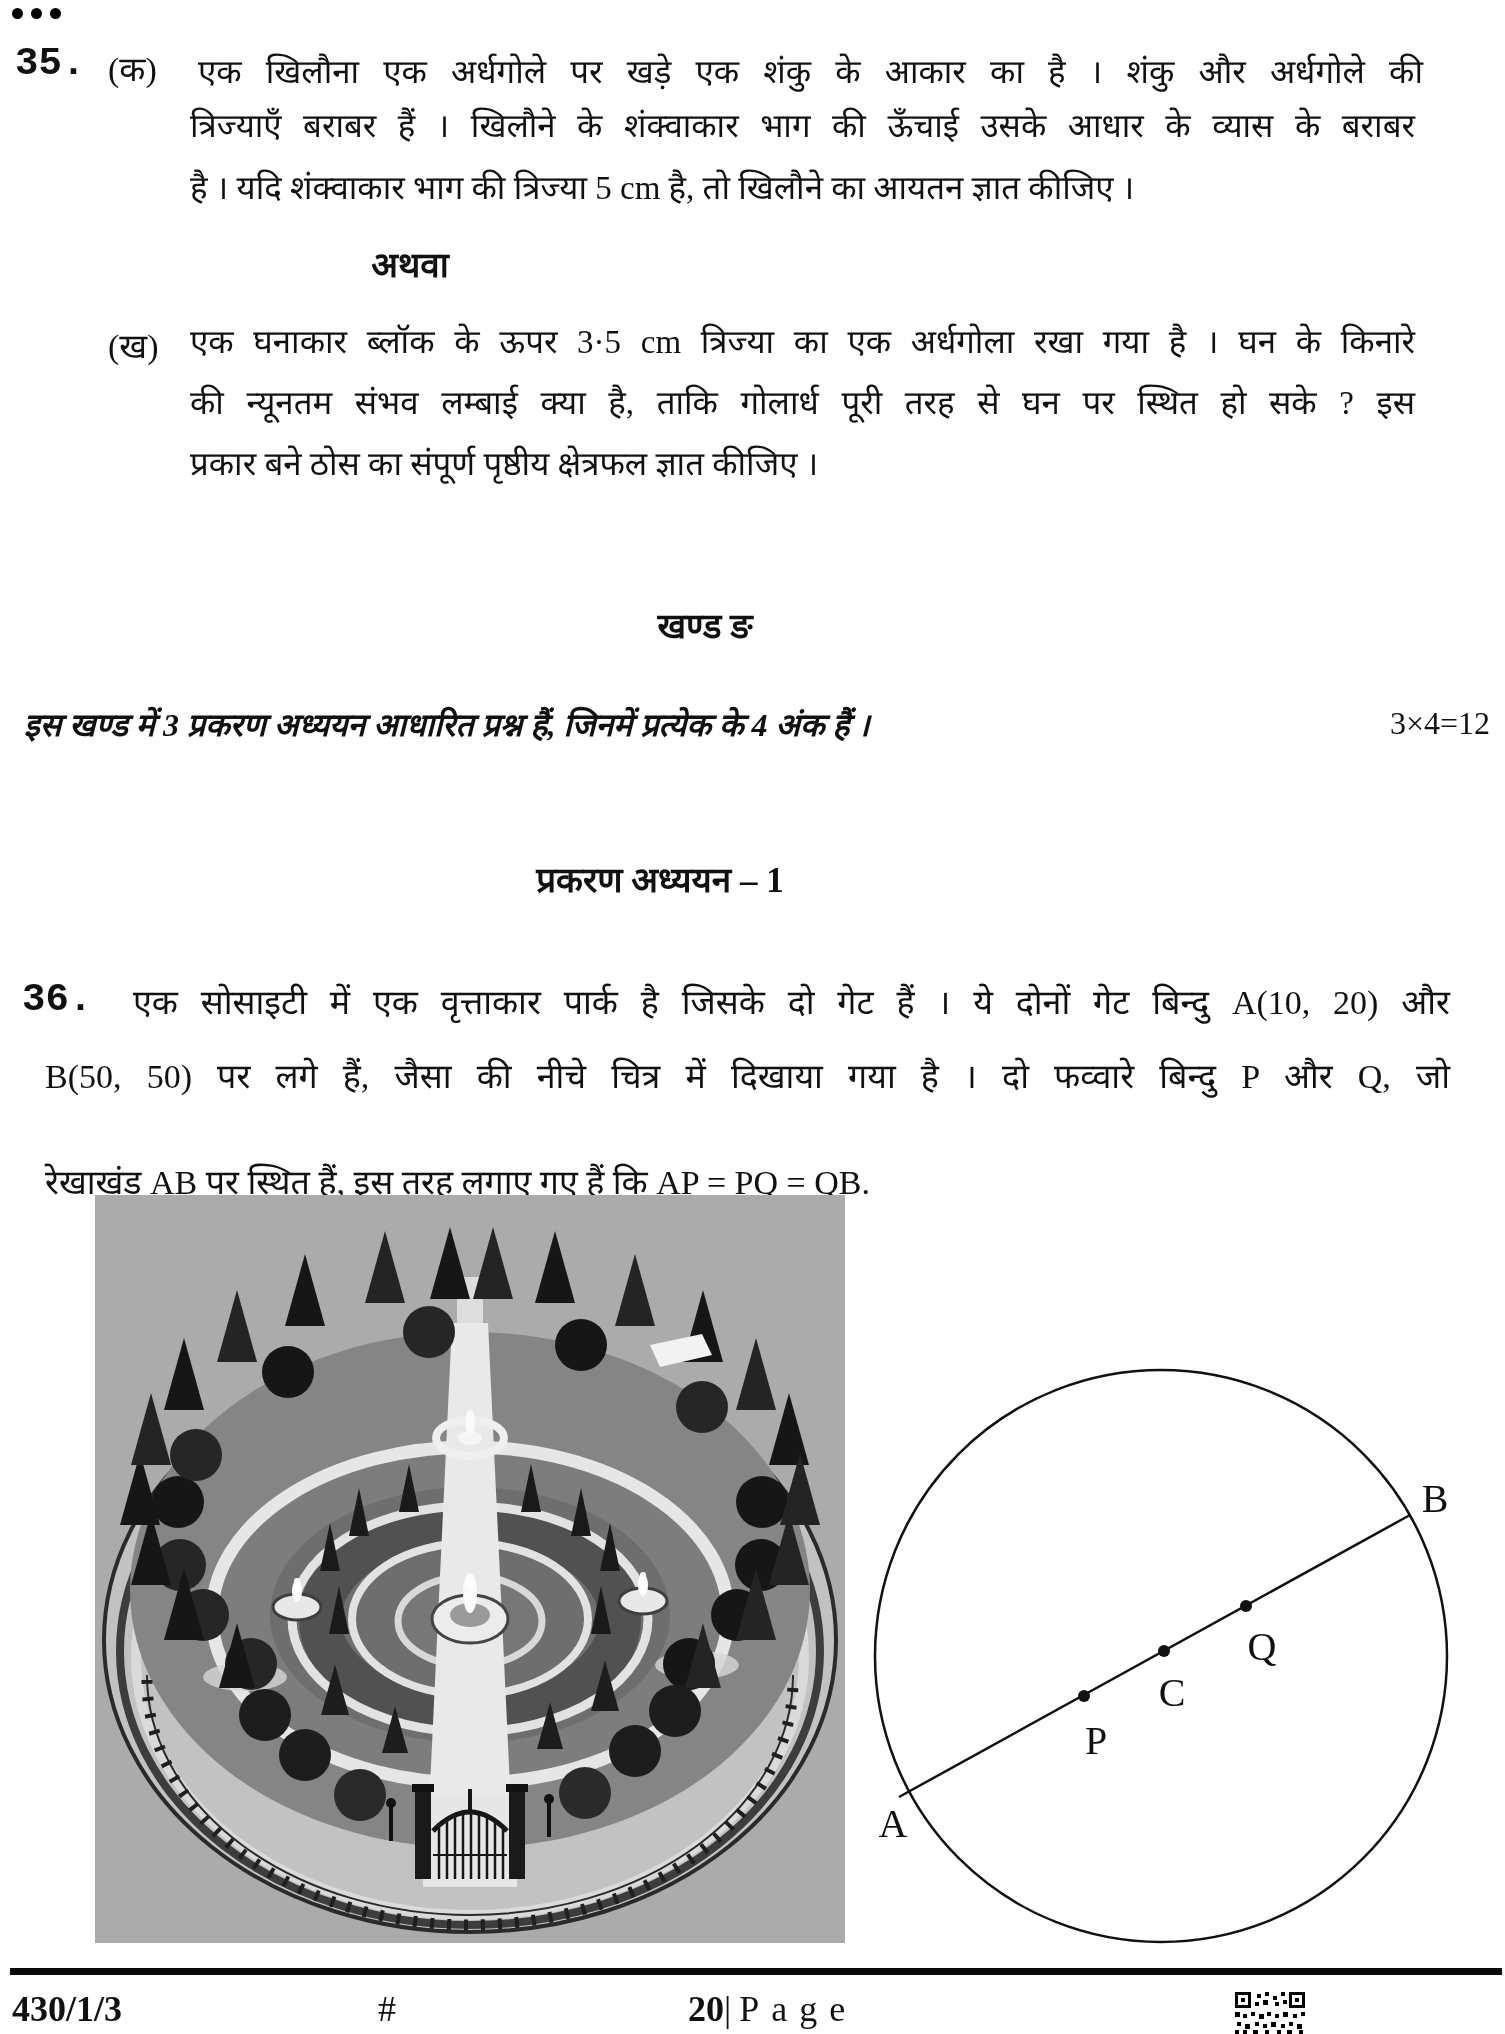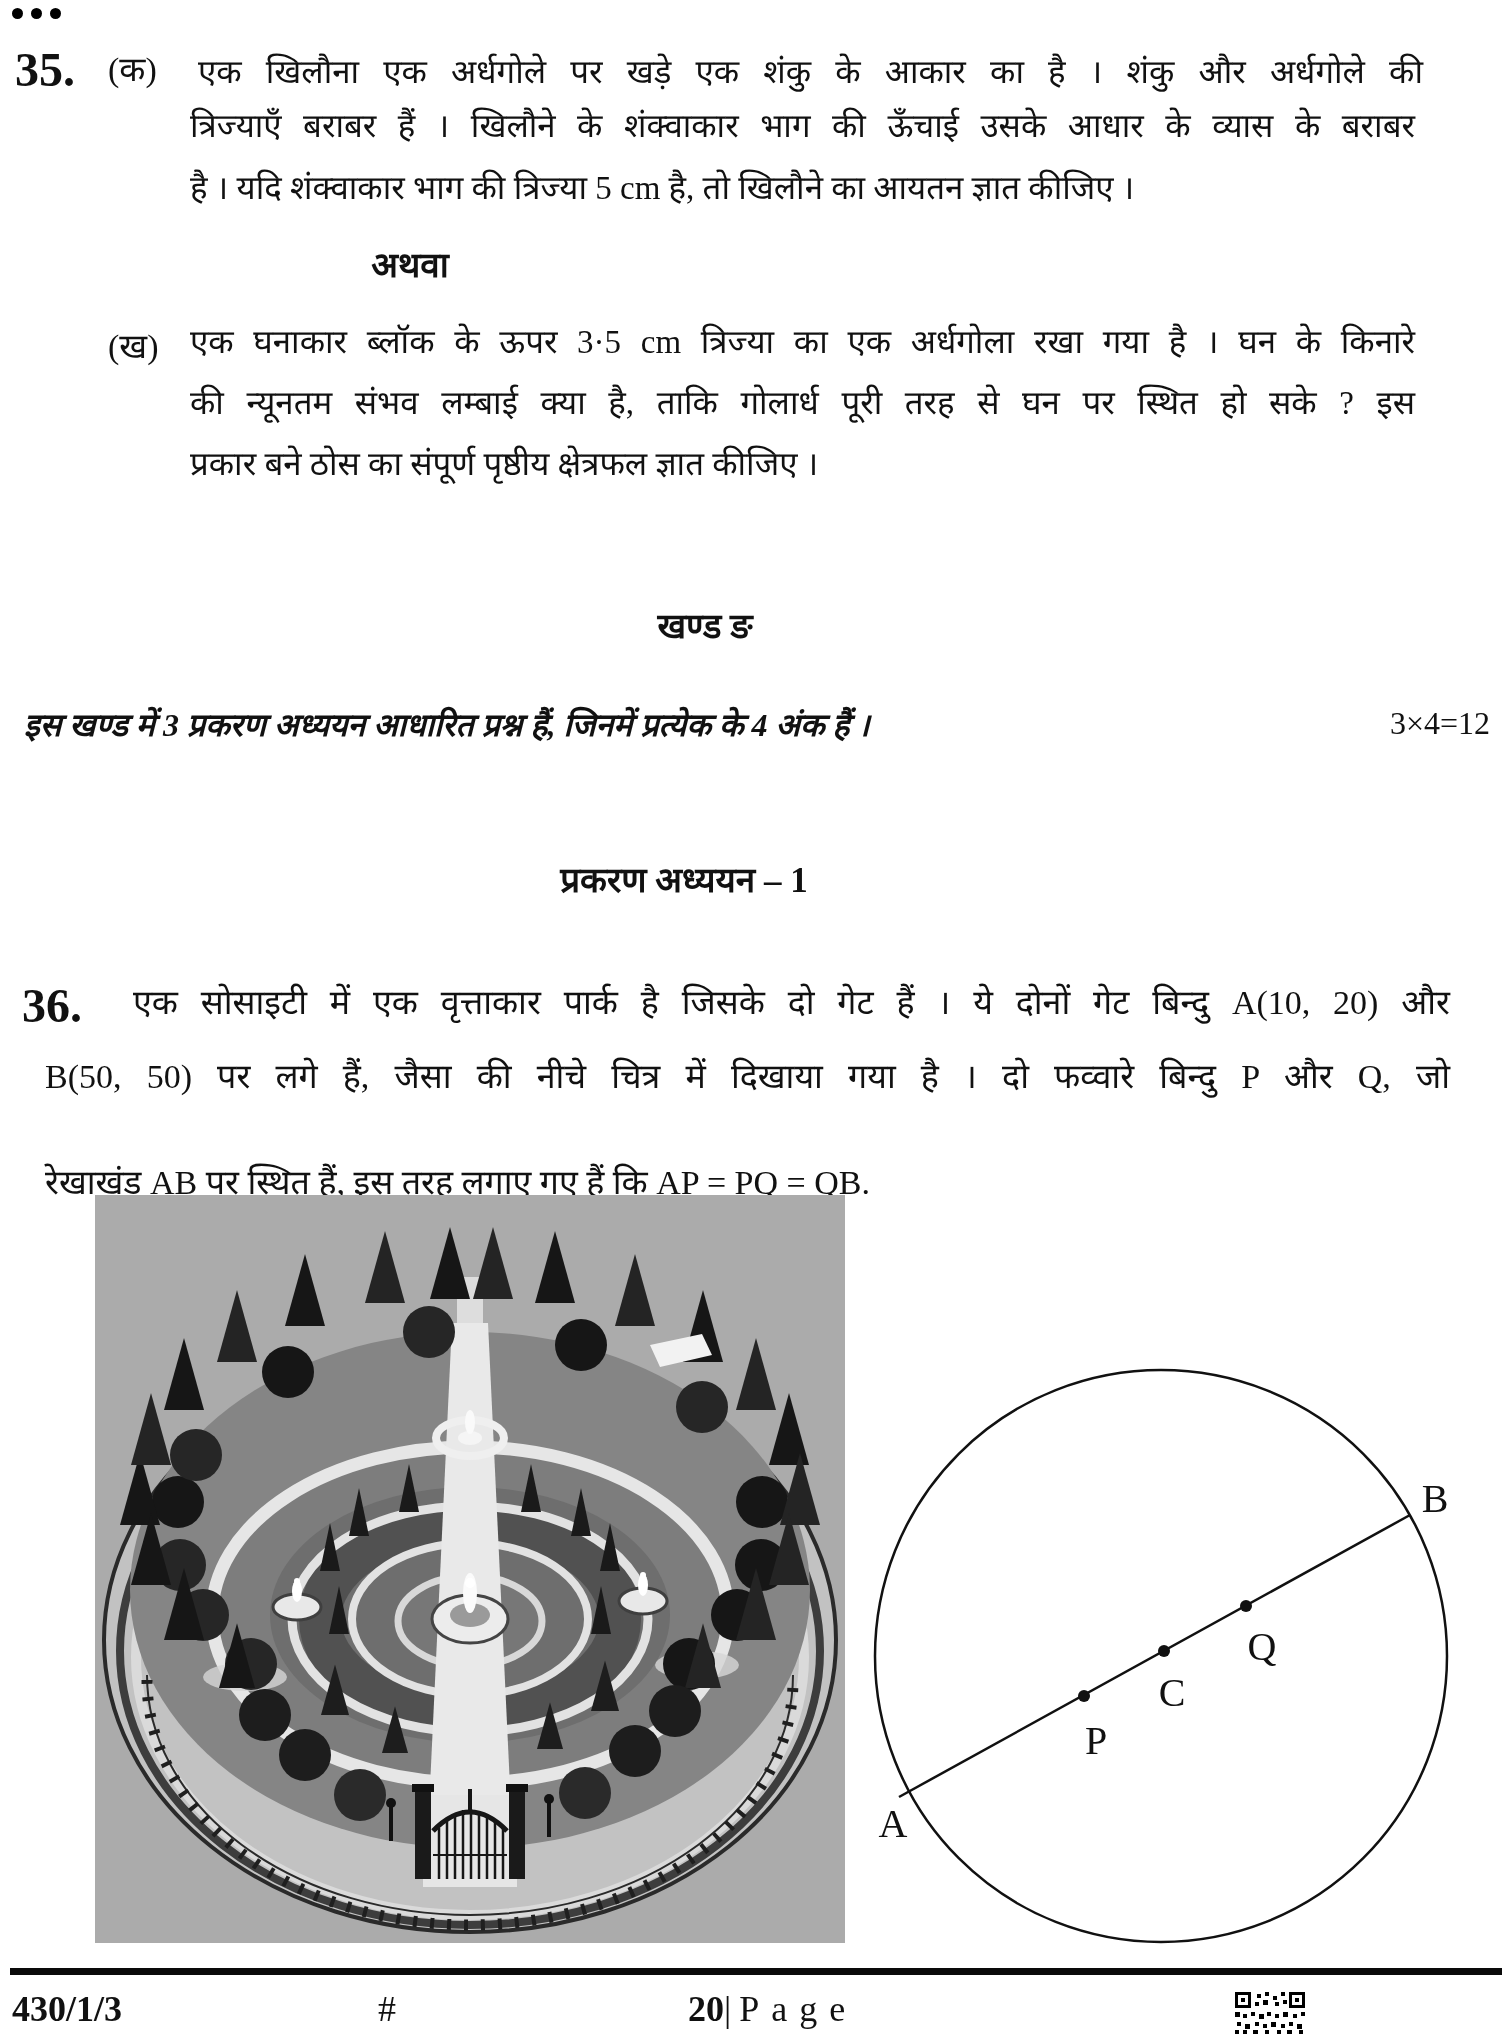"35." .qnum { font-family: none -> Liberation Mono, monospace; font-size: 48px -> 39px }
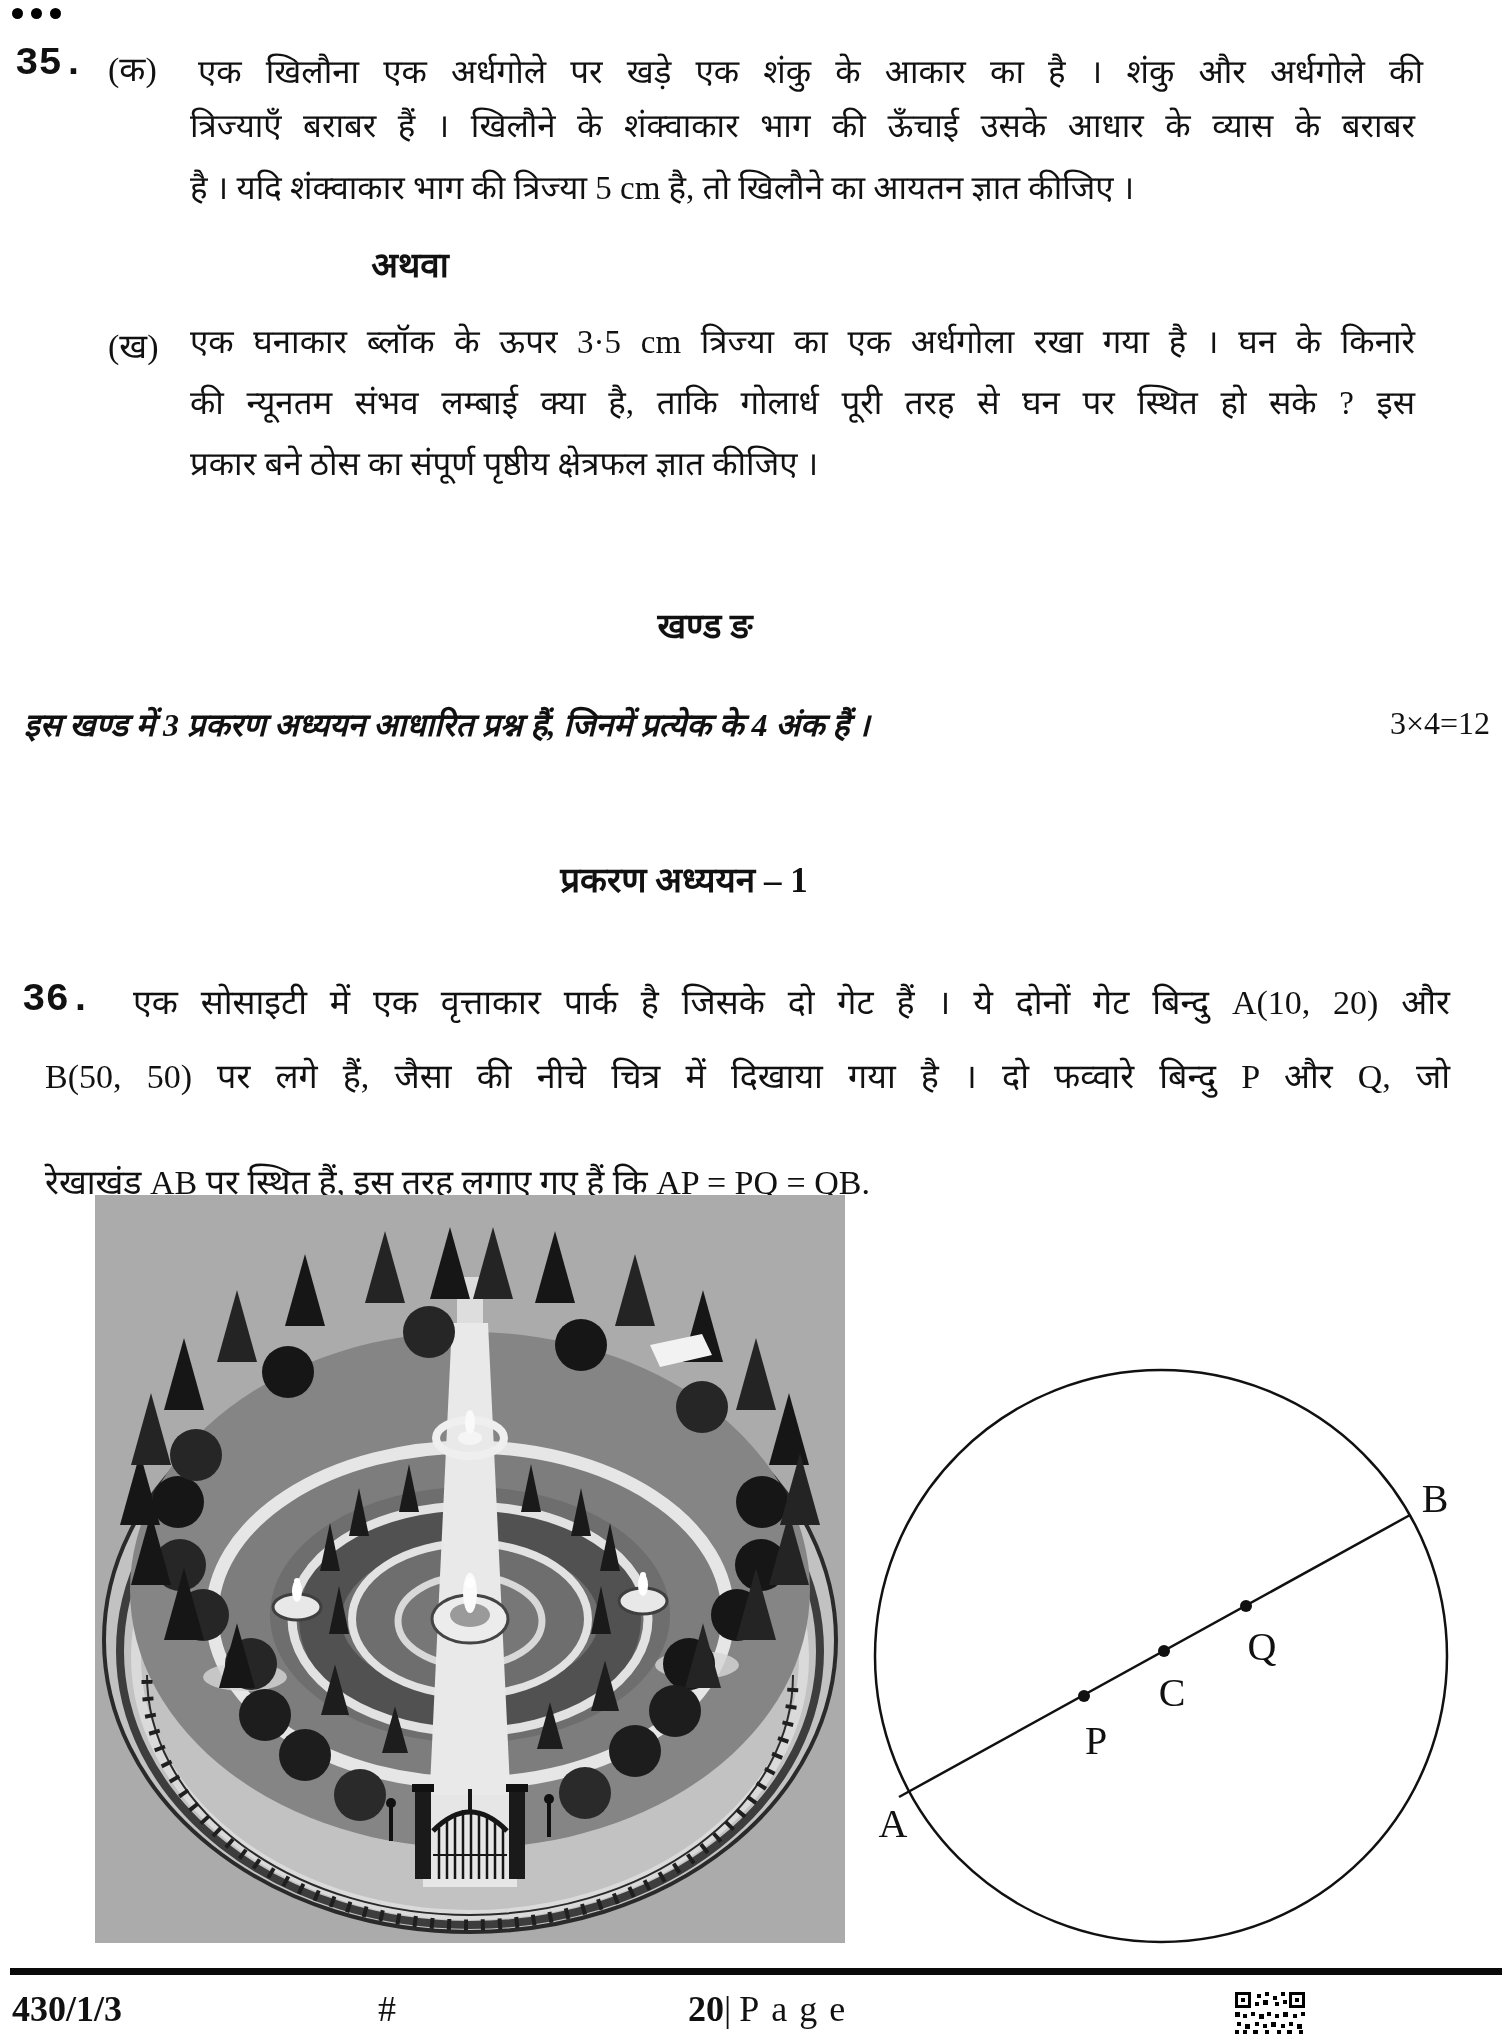"प्रकरण अध्ययन – 1" div.abs { left: 484px -> 460px }
